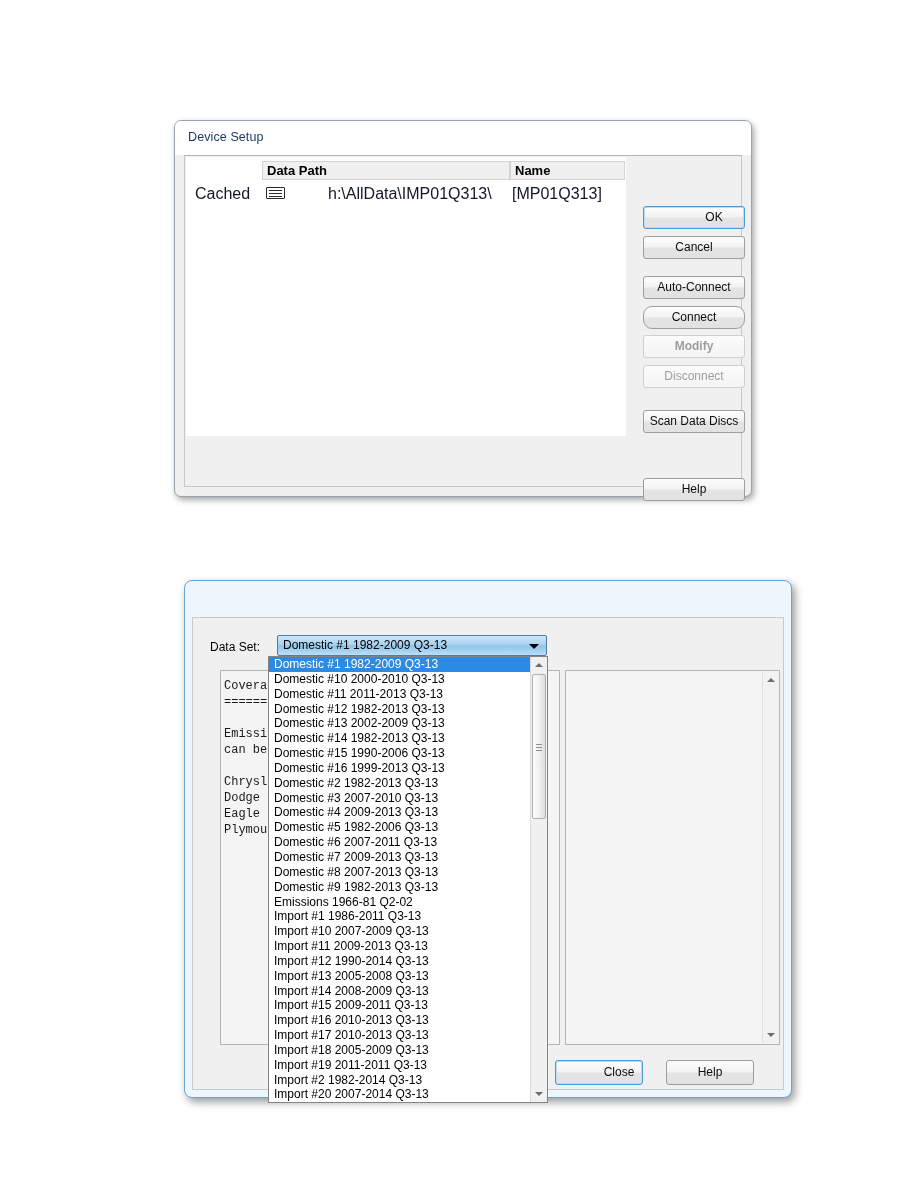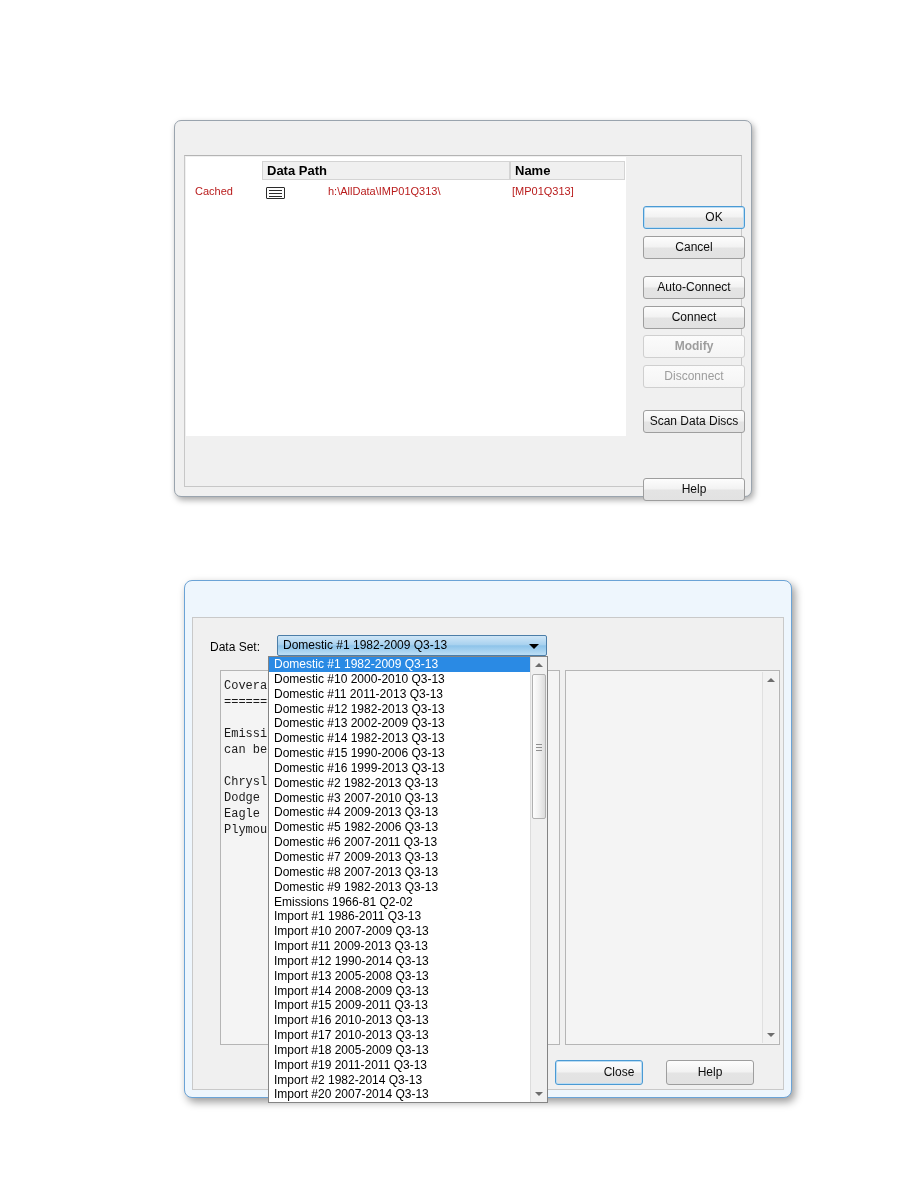"Device Setup" div { html: none -> <div> <div>Device Setup</div> </div> }
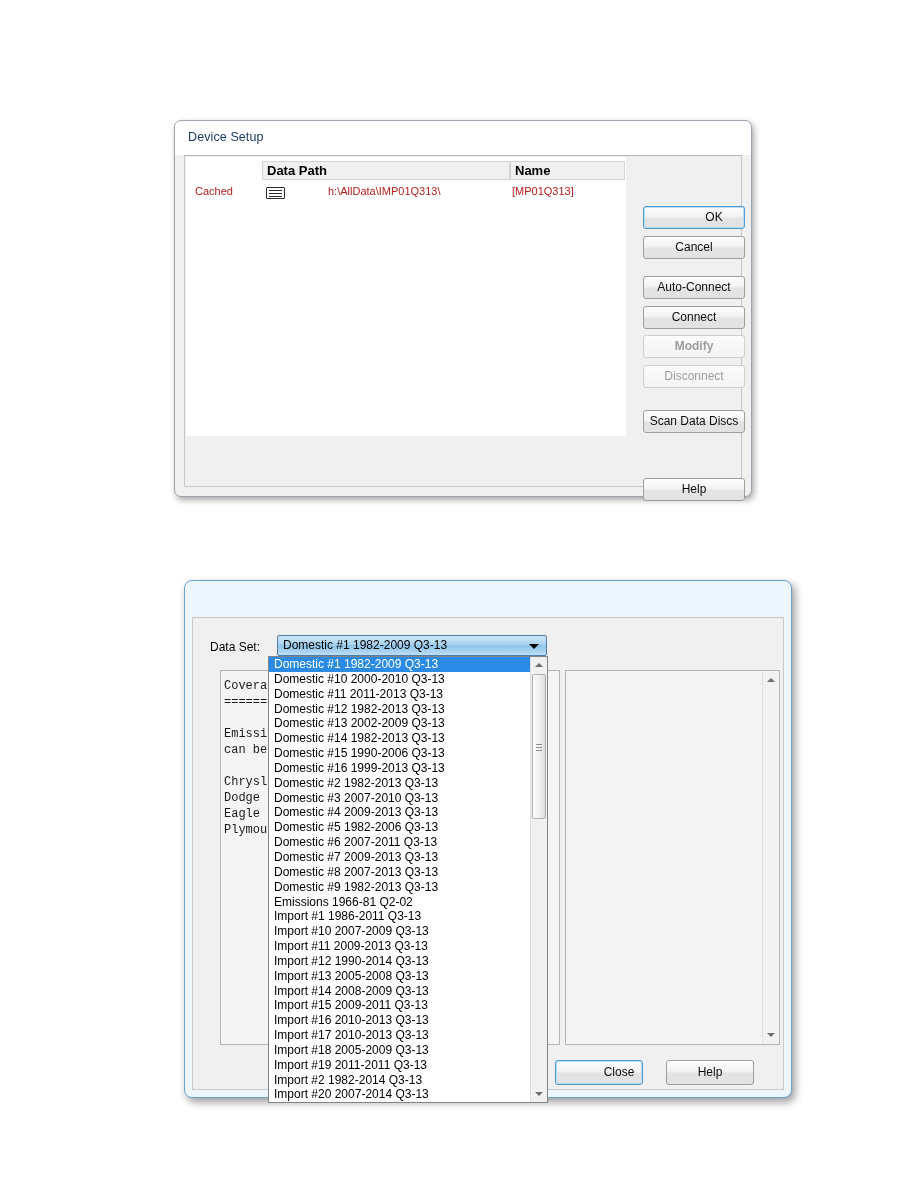"Cached" .ds-cell { color: #b91c1c -> #0f172a; font-size: 11px -> 16px }
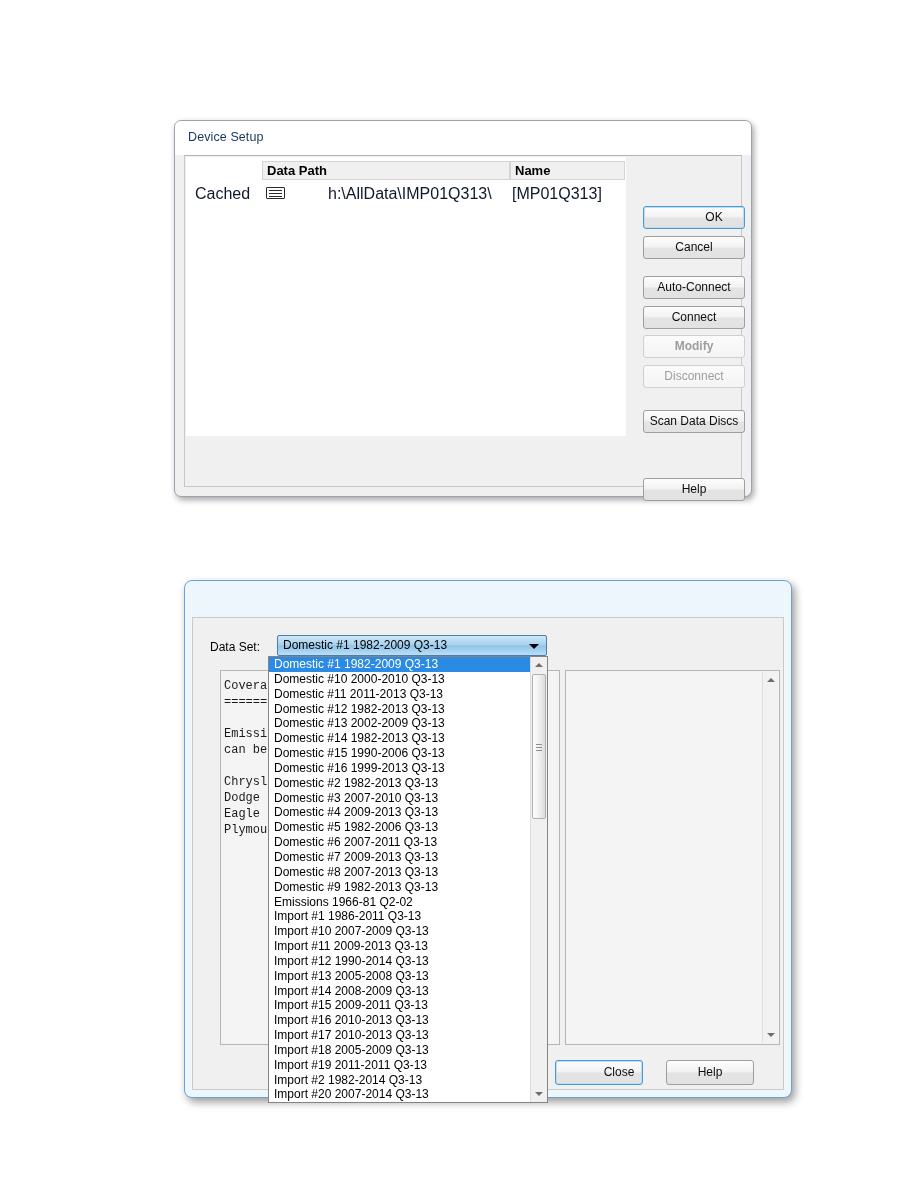"Connect" #ds-btn-connect { border-radius: none -> 9px }
